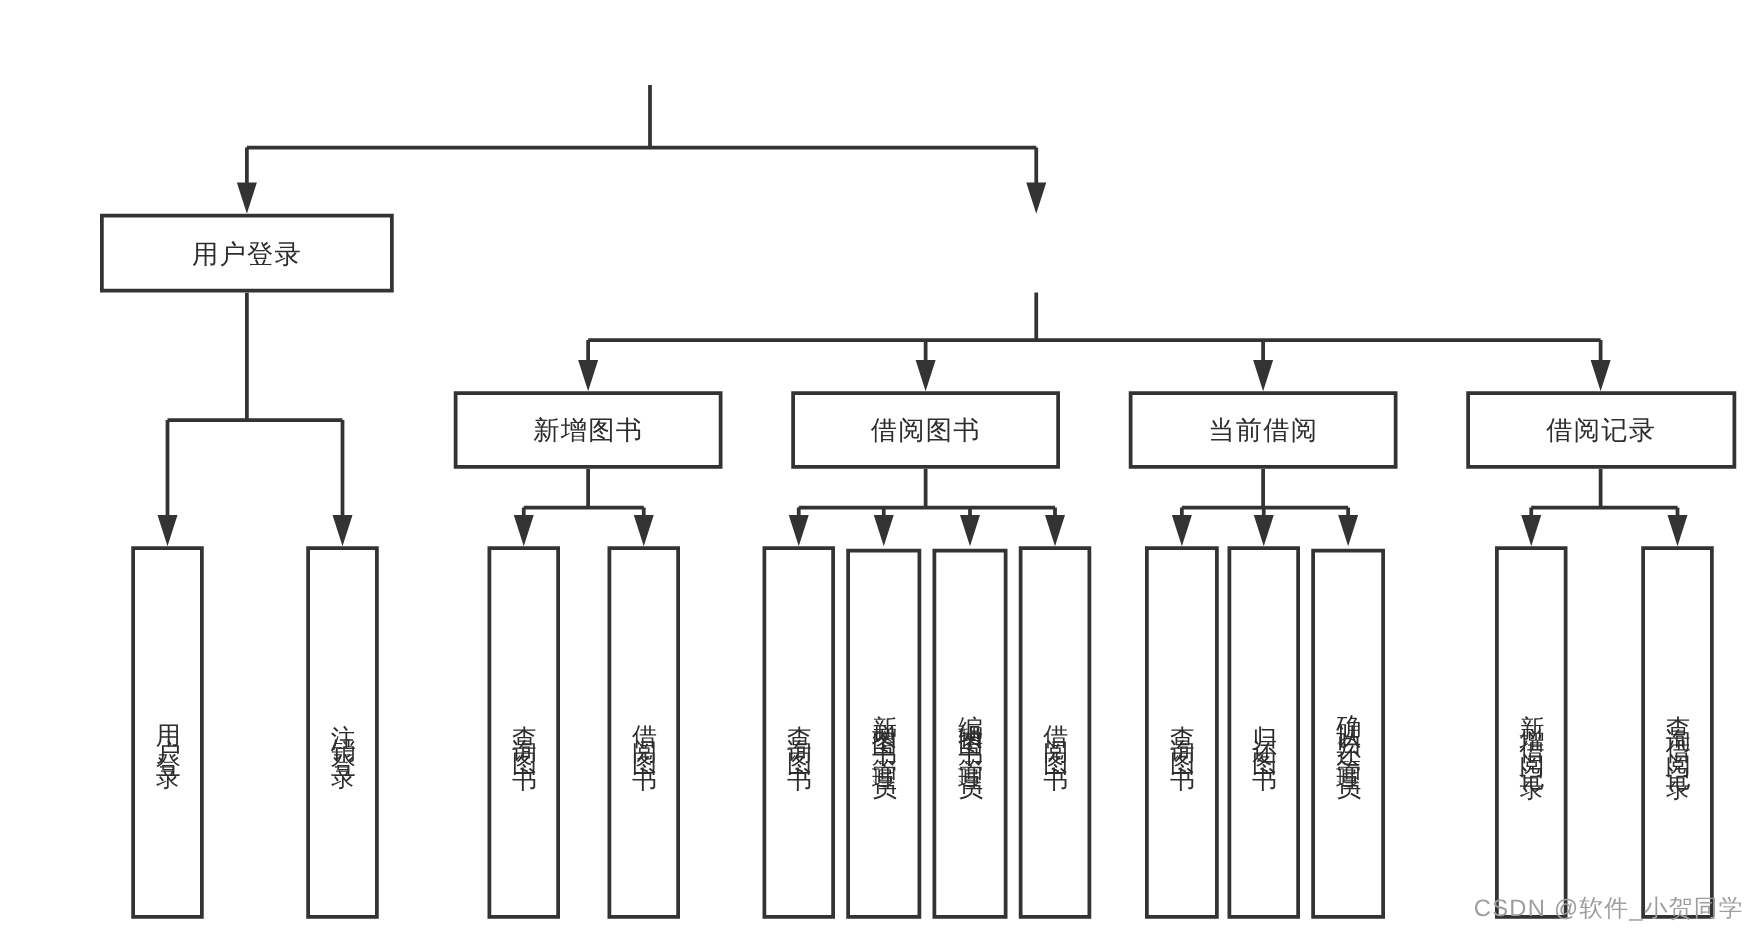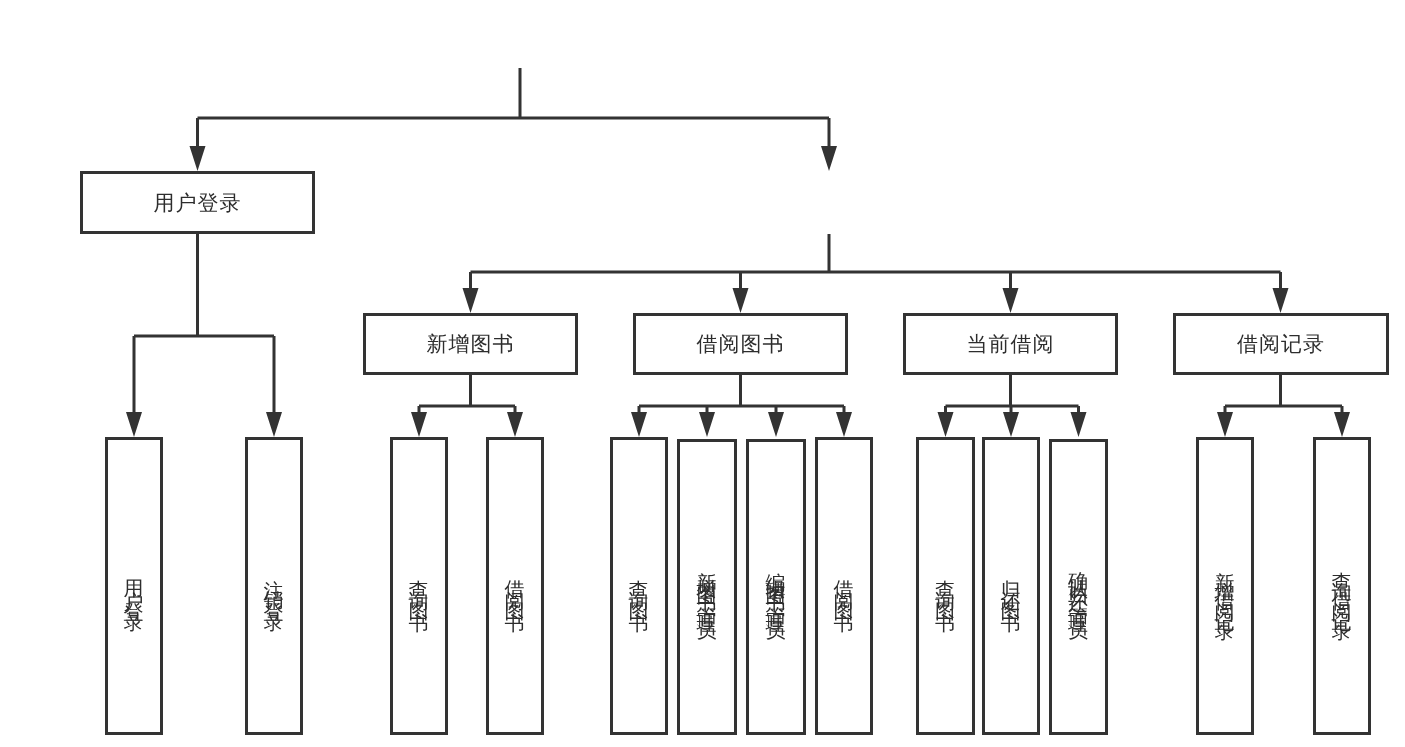"CSDN @软件_小贺同学" div.watermark { html: none -> <div>CSDN @软件_小贺同学</div> }
